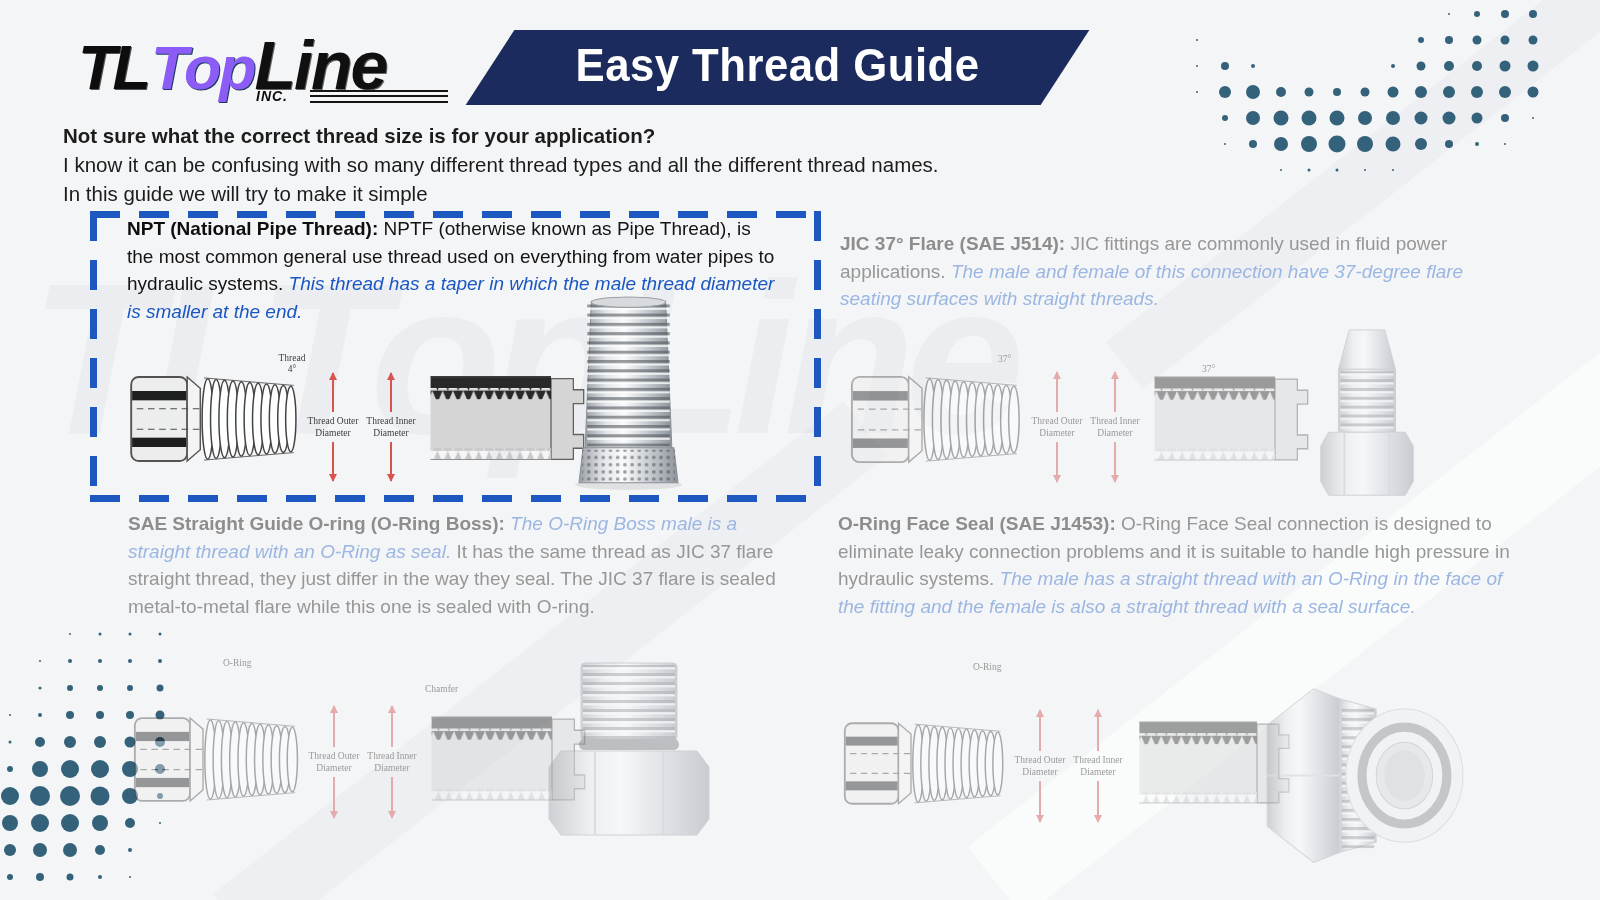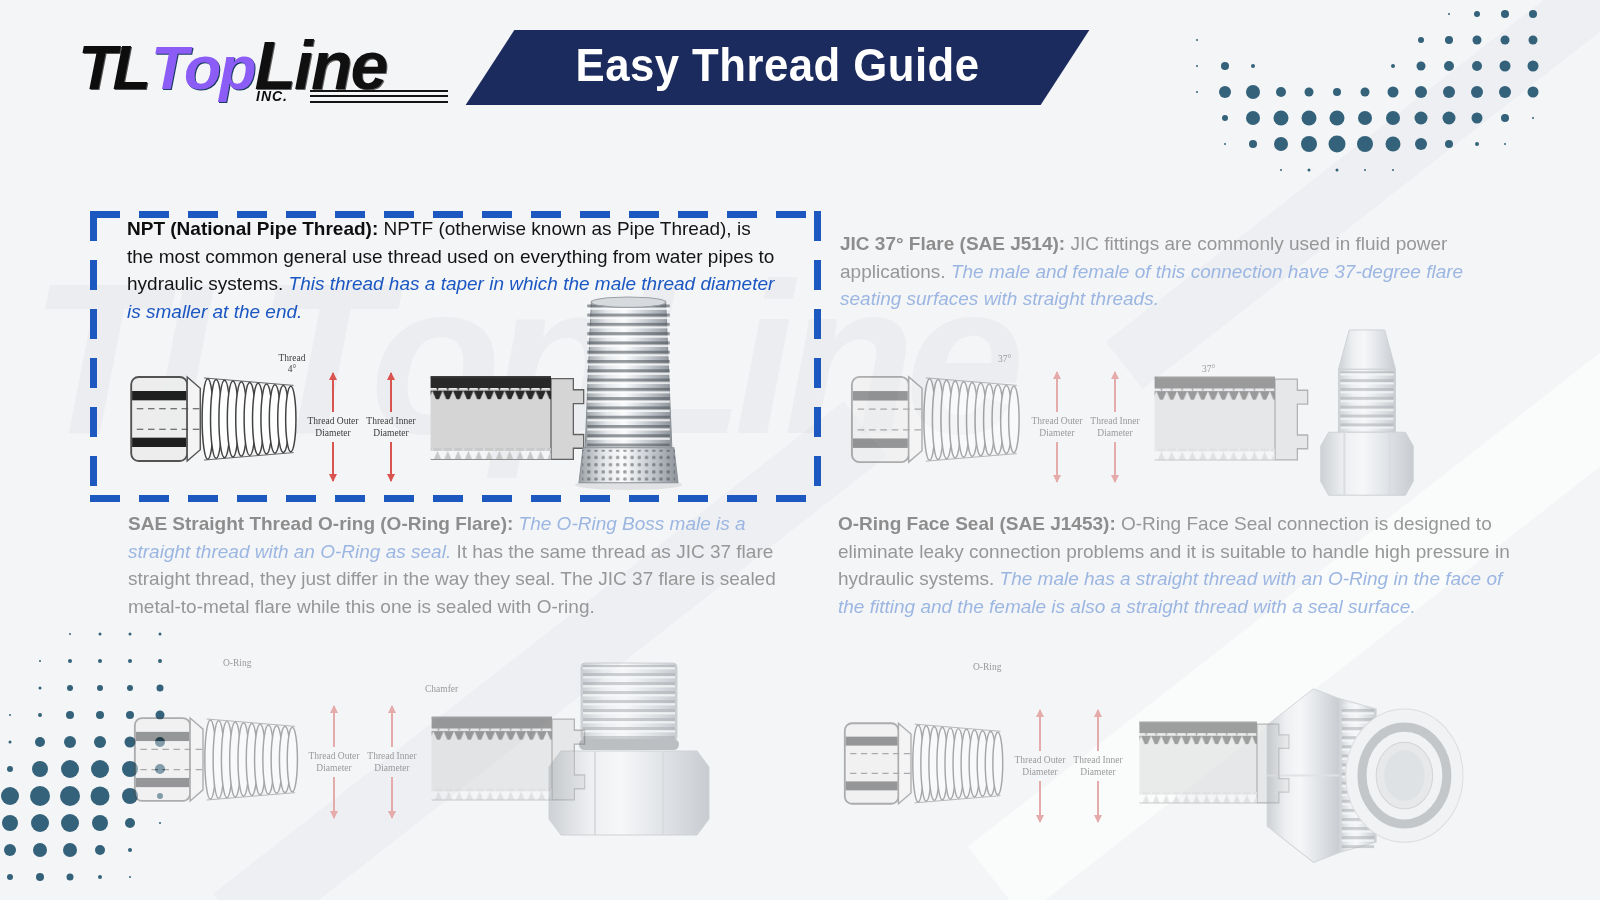"Not sure what the correct" div.intro { html: none -> <div> <div>Not sure what the correct thread size is for your application?</div> <div>I know it can be confusing with so many different thread types and all the different thread names.</div> <div>In this guide we will try to make it simple</div> </div> }
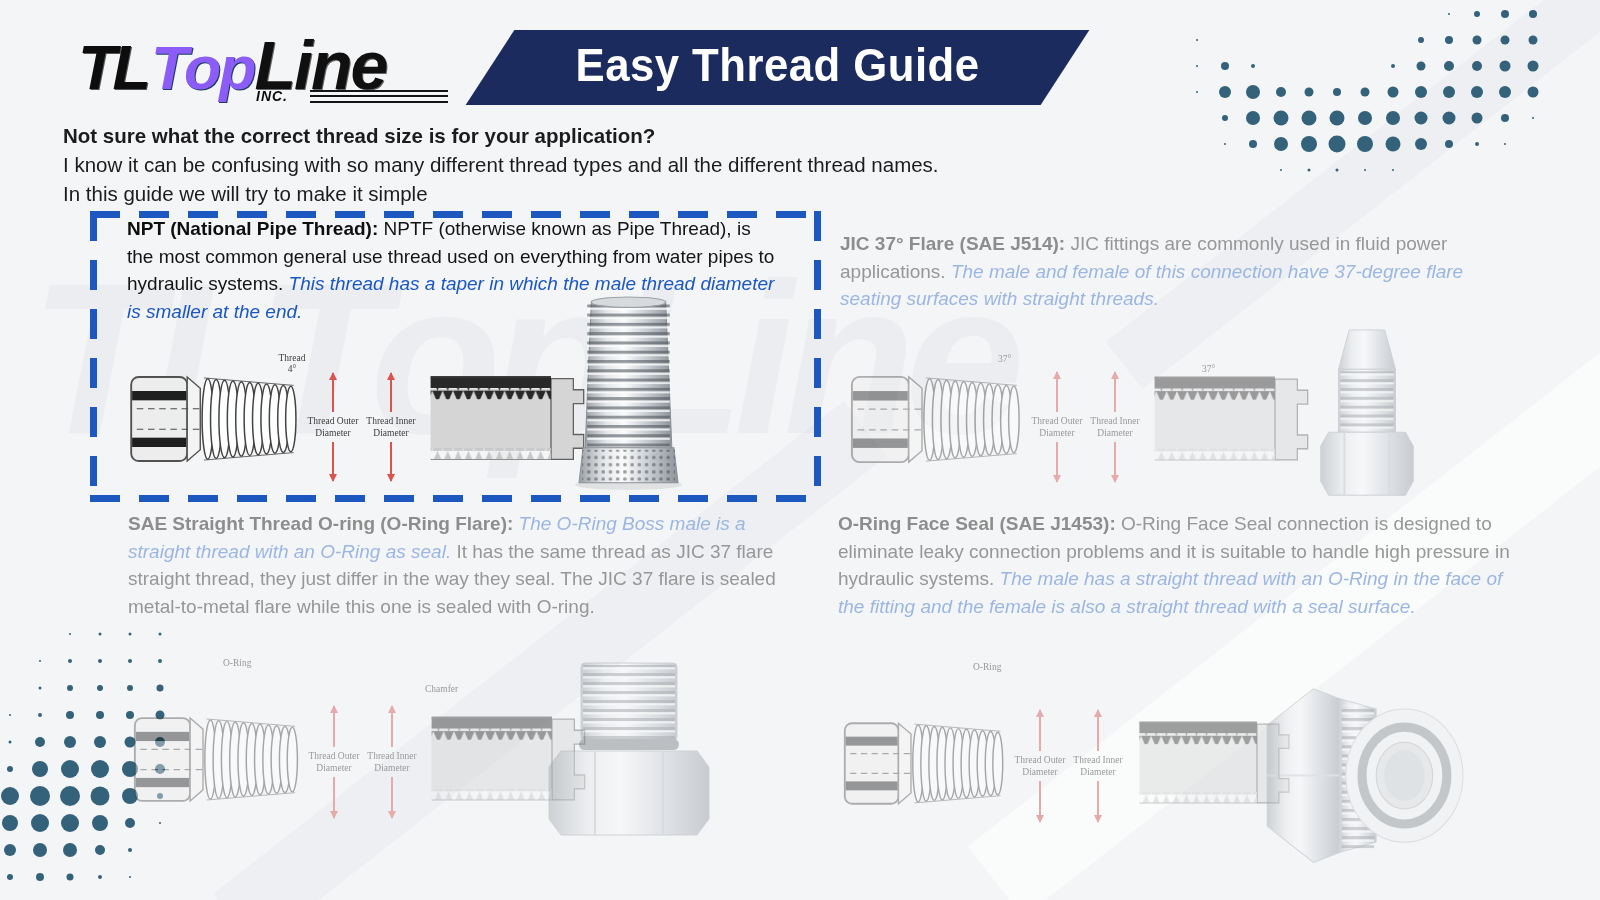"SAE Straight Thread O-ring (O-Ring" span.sec-title { text: Thread O-ring (O-Ring Flare -> Guide O-ring (O-Ring Boss }
